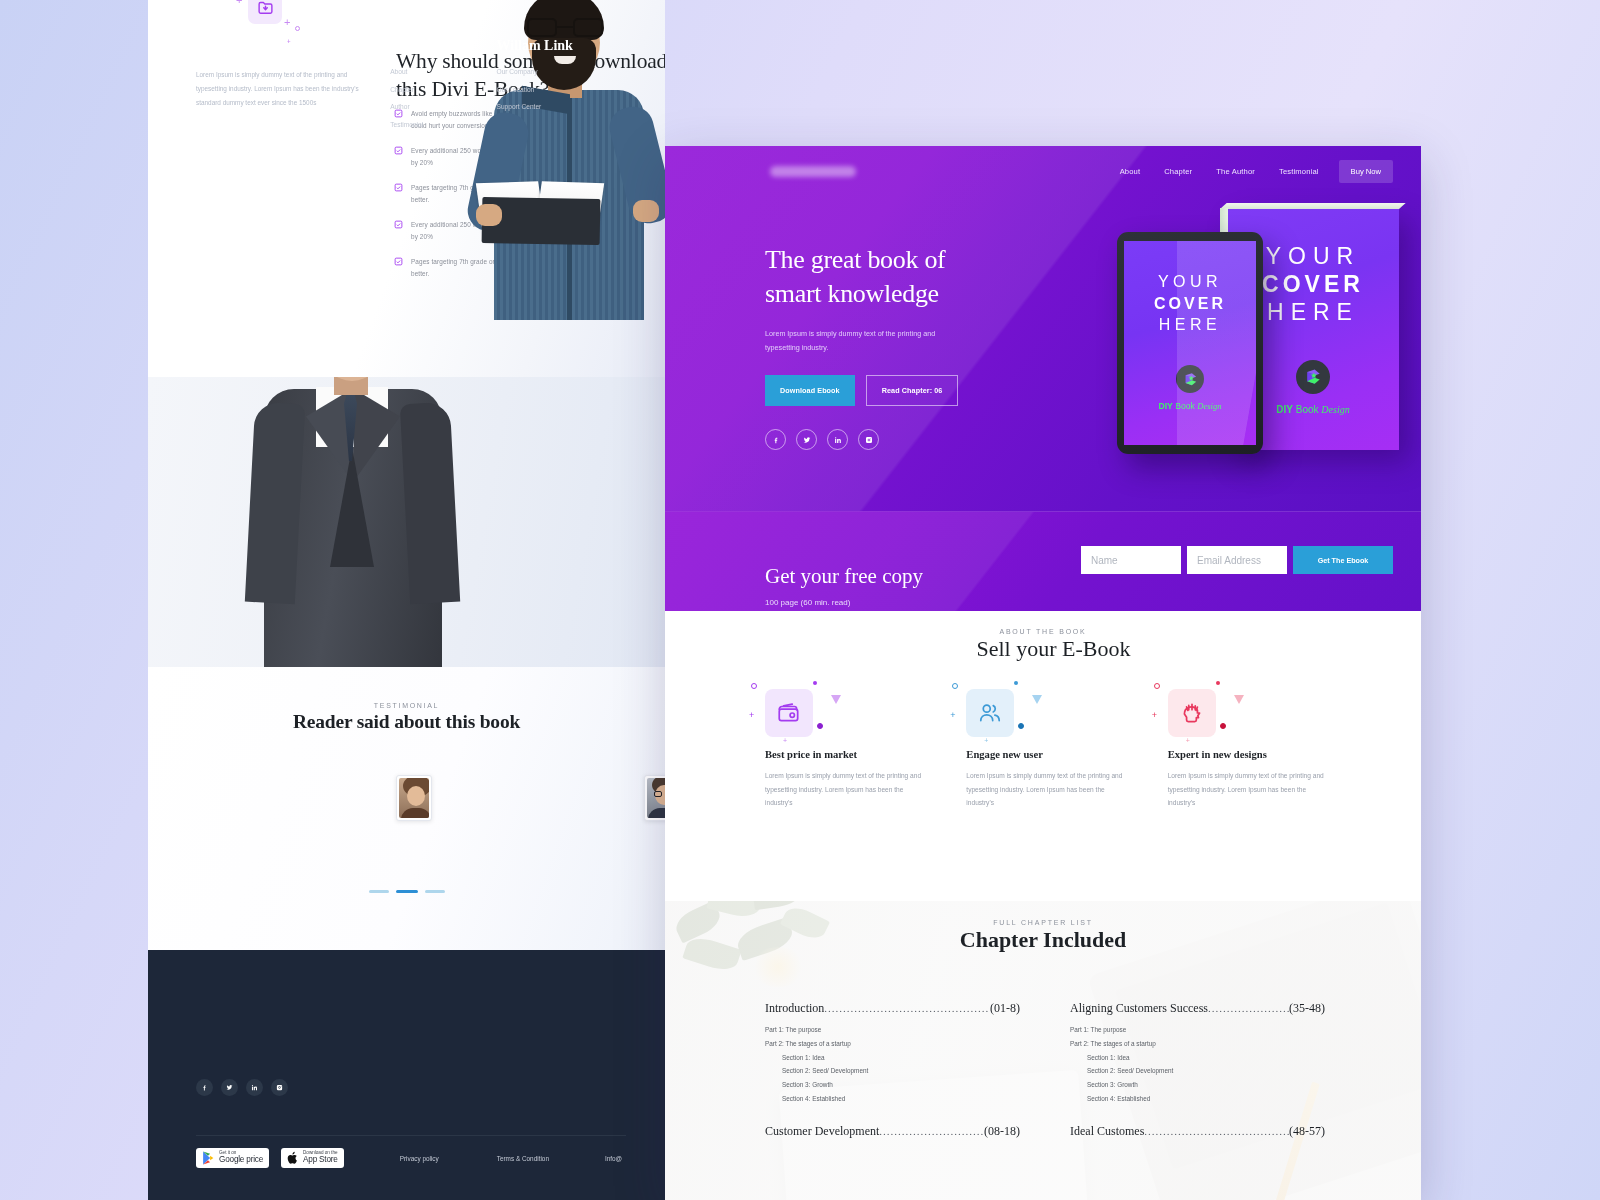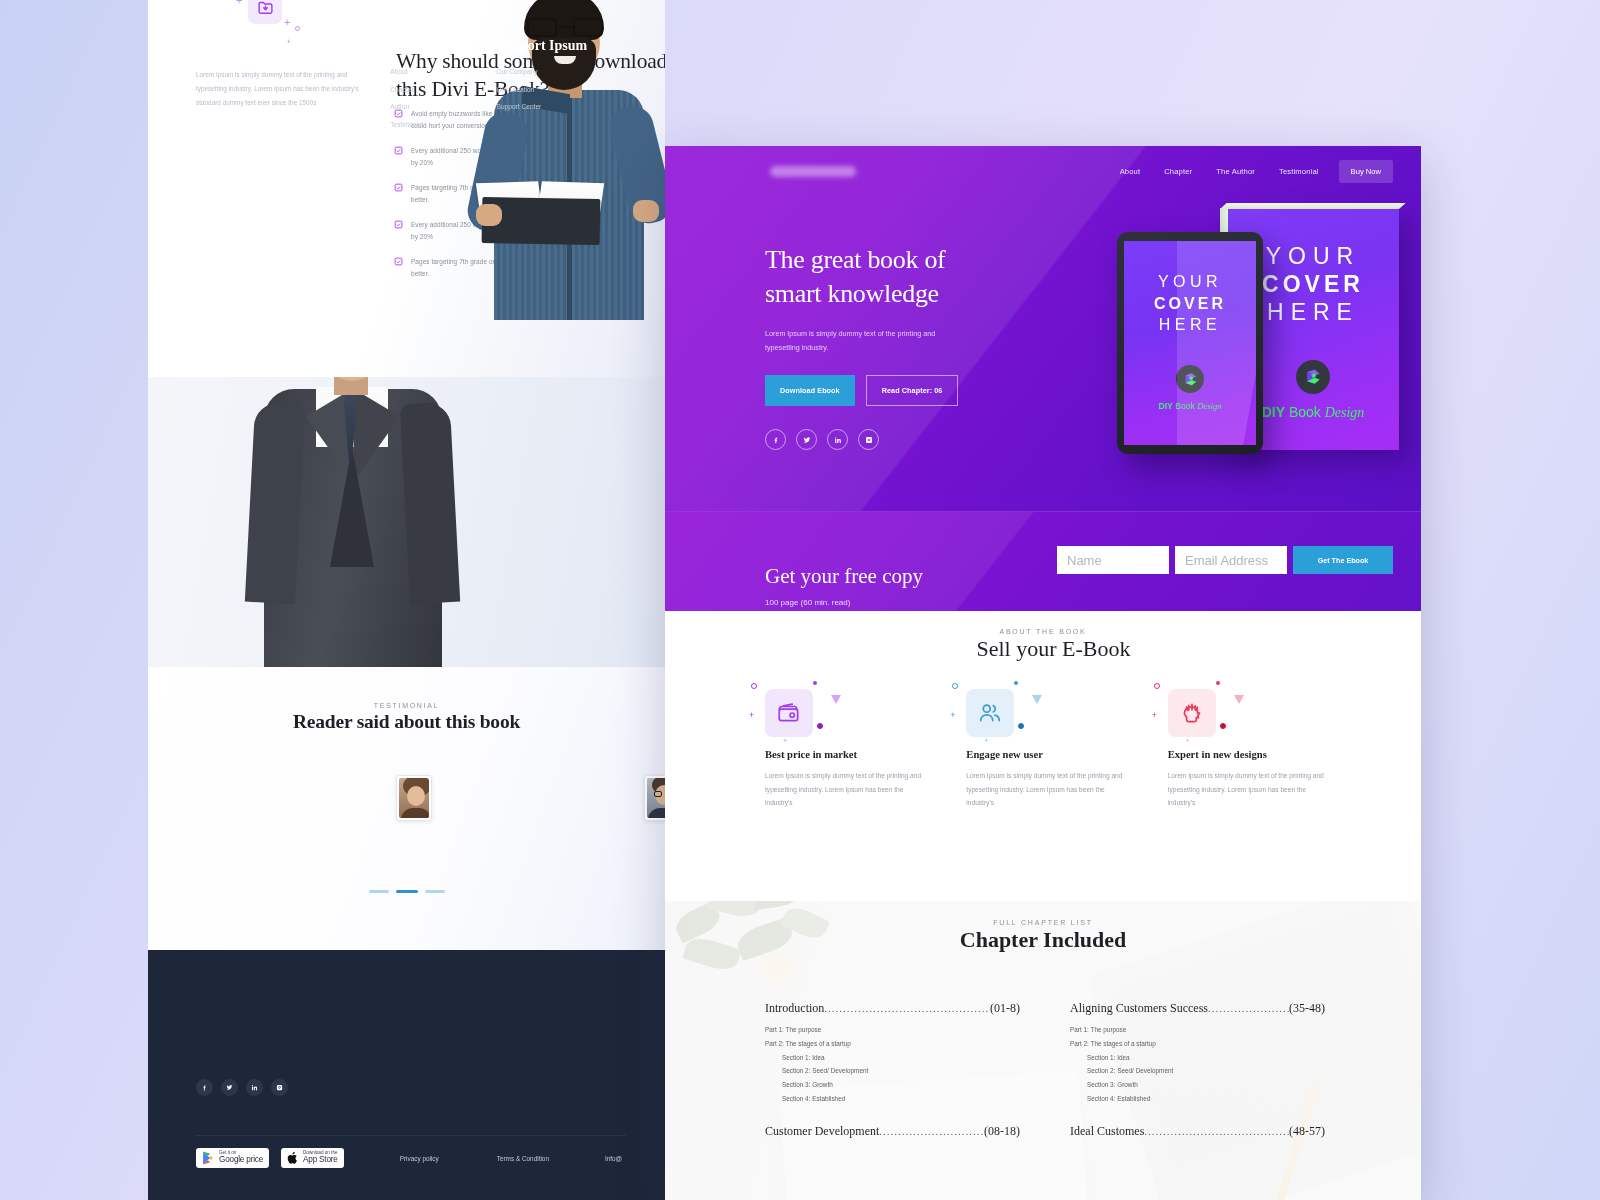"Support Ipsum" div.lf-h { text: Support Ipsum -> Willam Link }
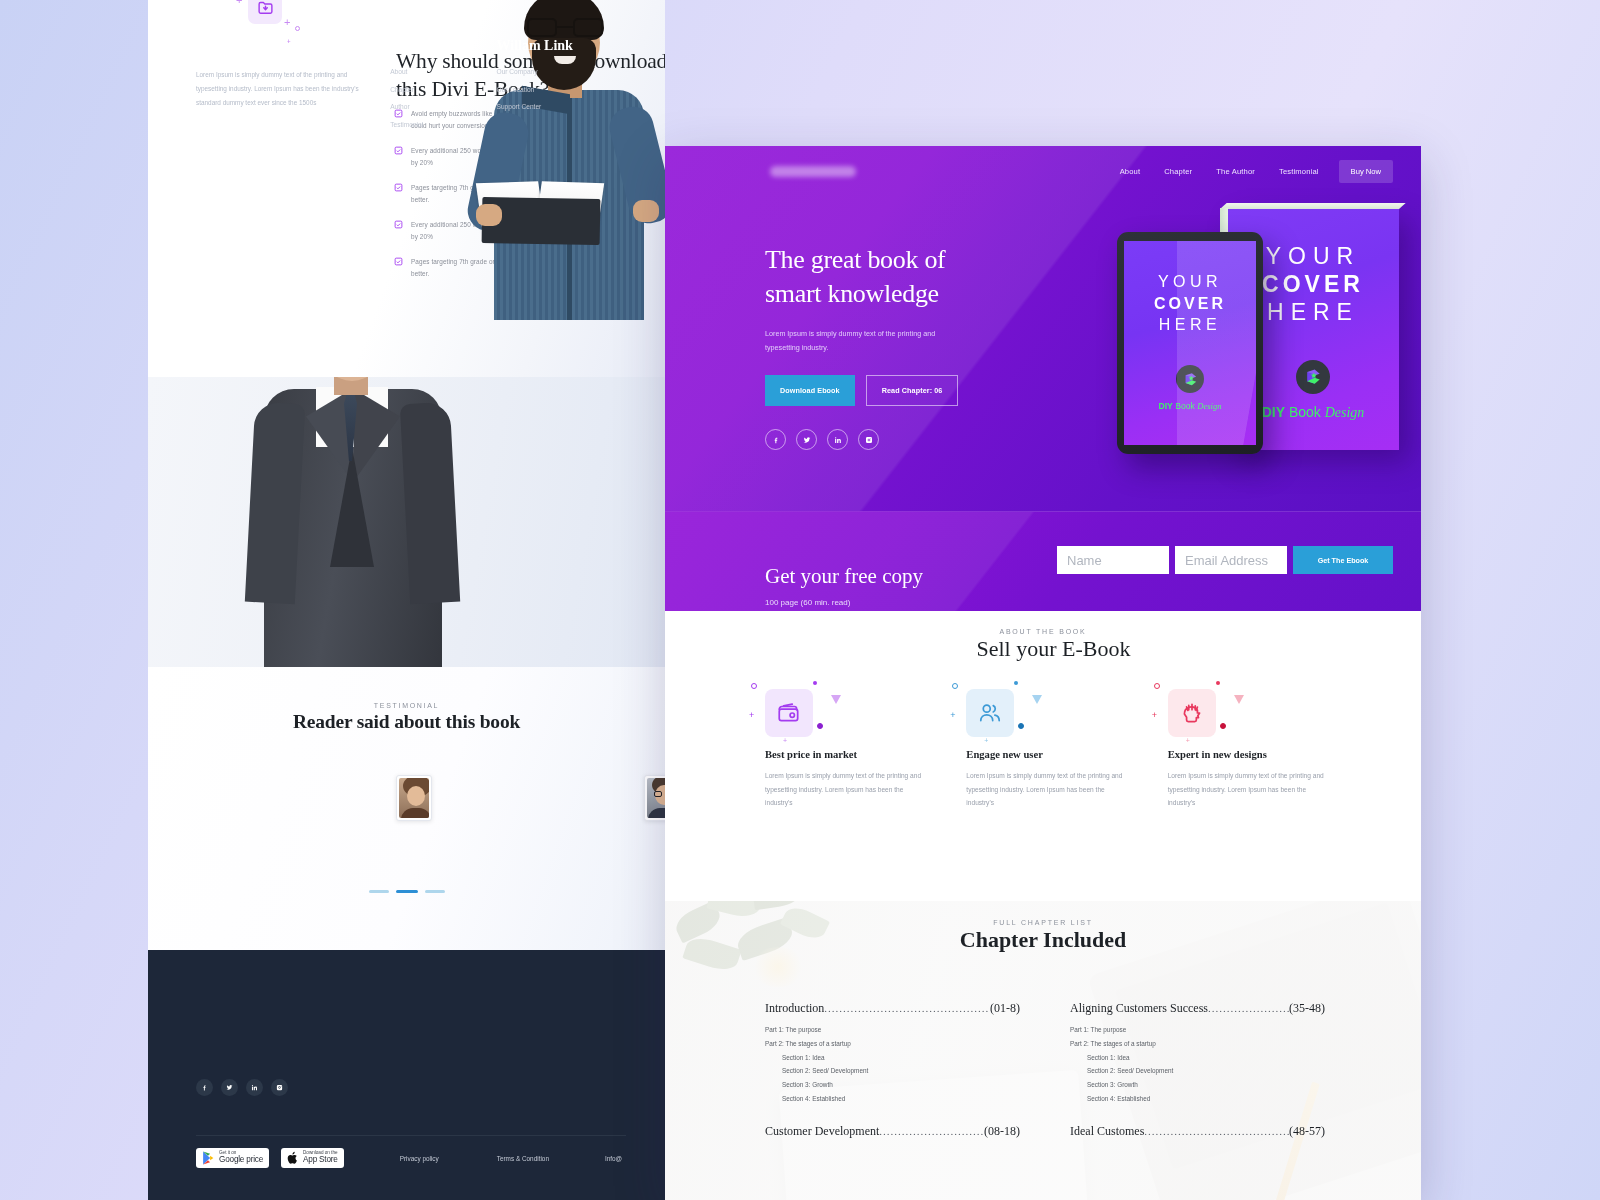"DIY Book Design" .bk-brand { font-size: 14px -> 10px }
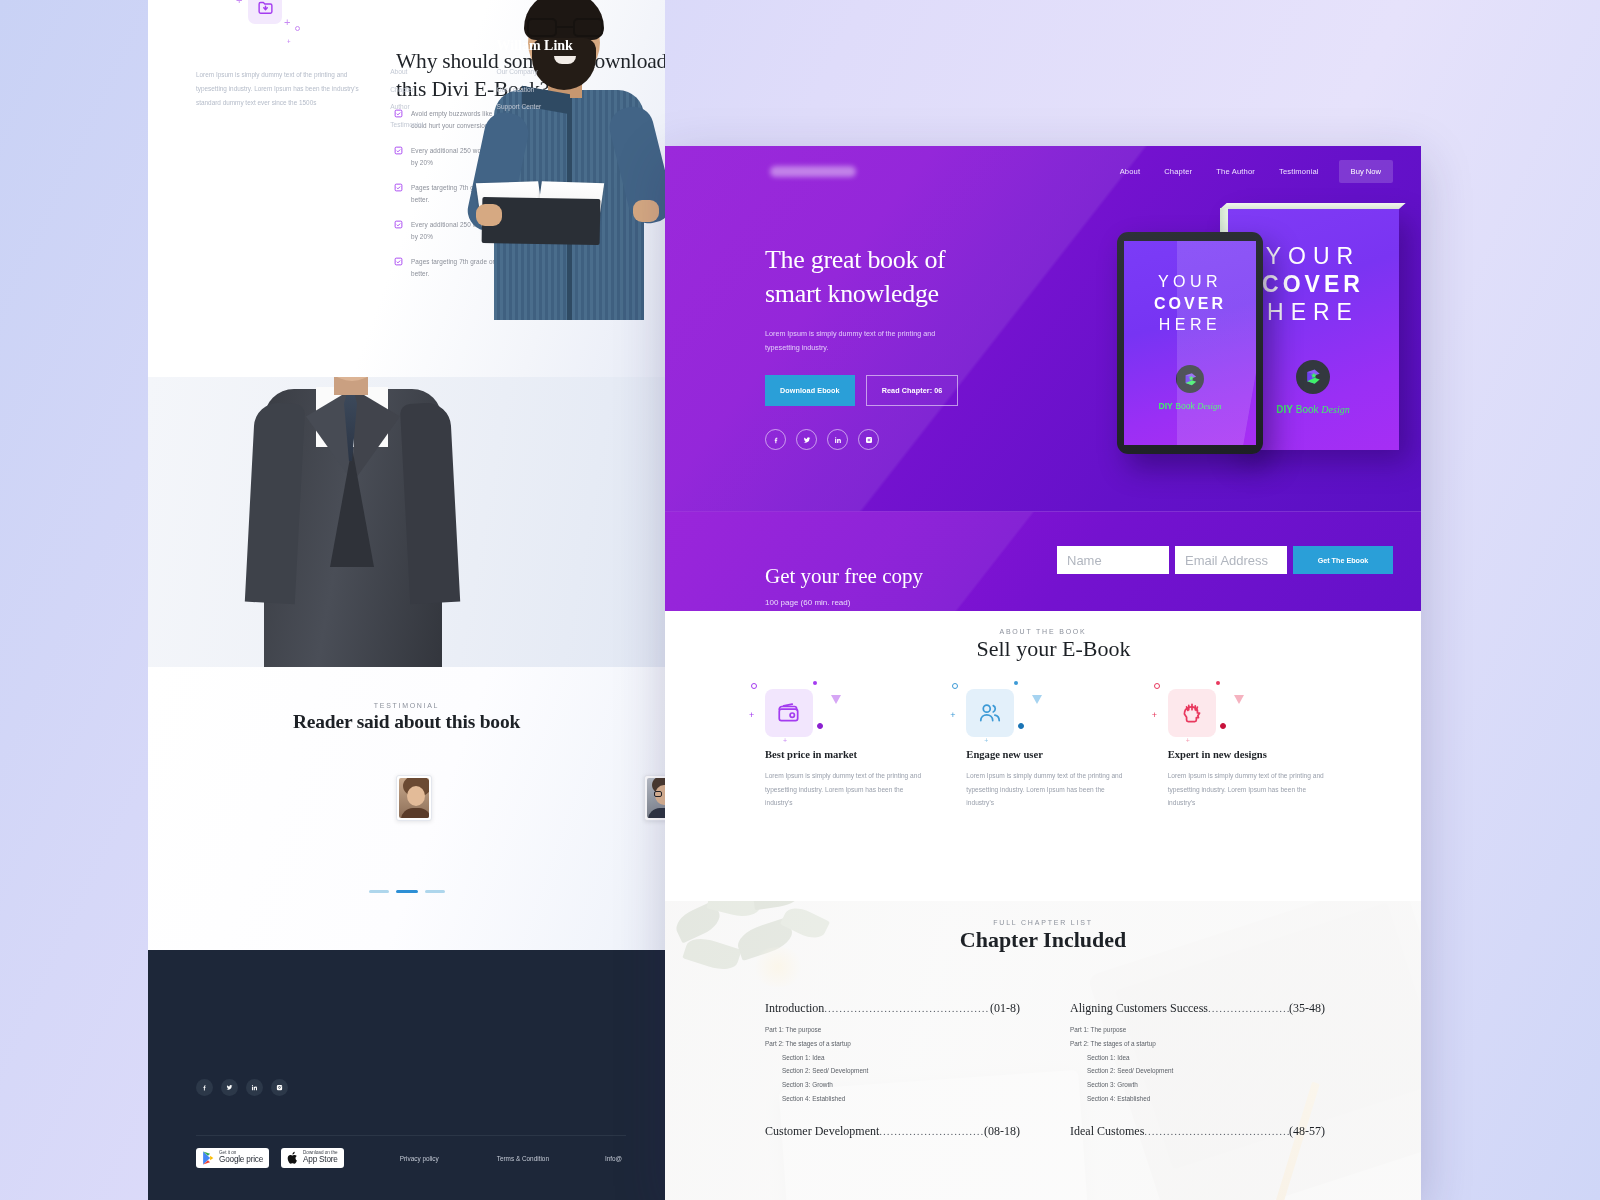"Name" .band-f input { font-size: 13px -> 10px; width: 112px -> 100px }
